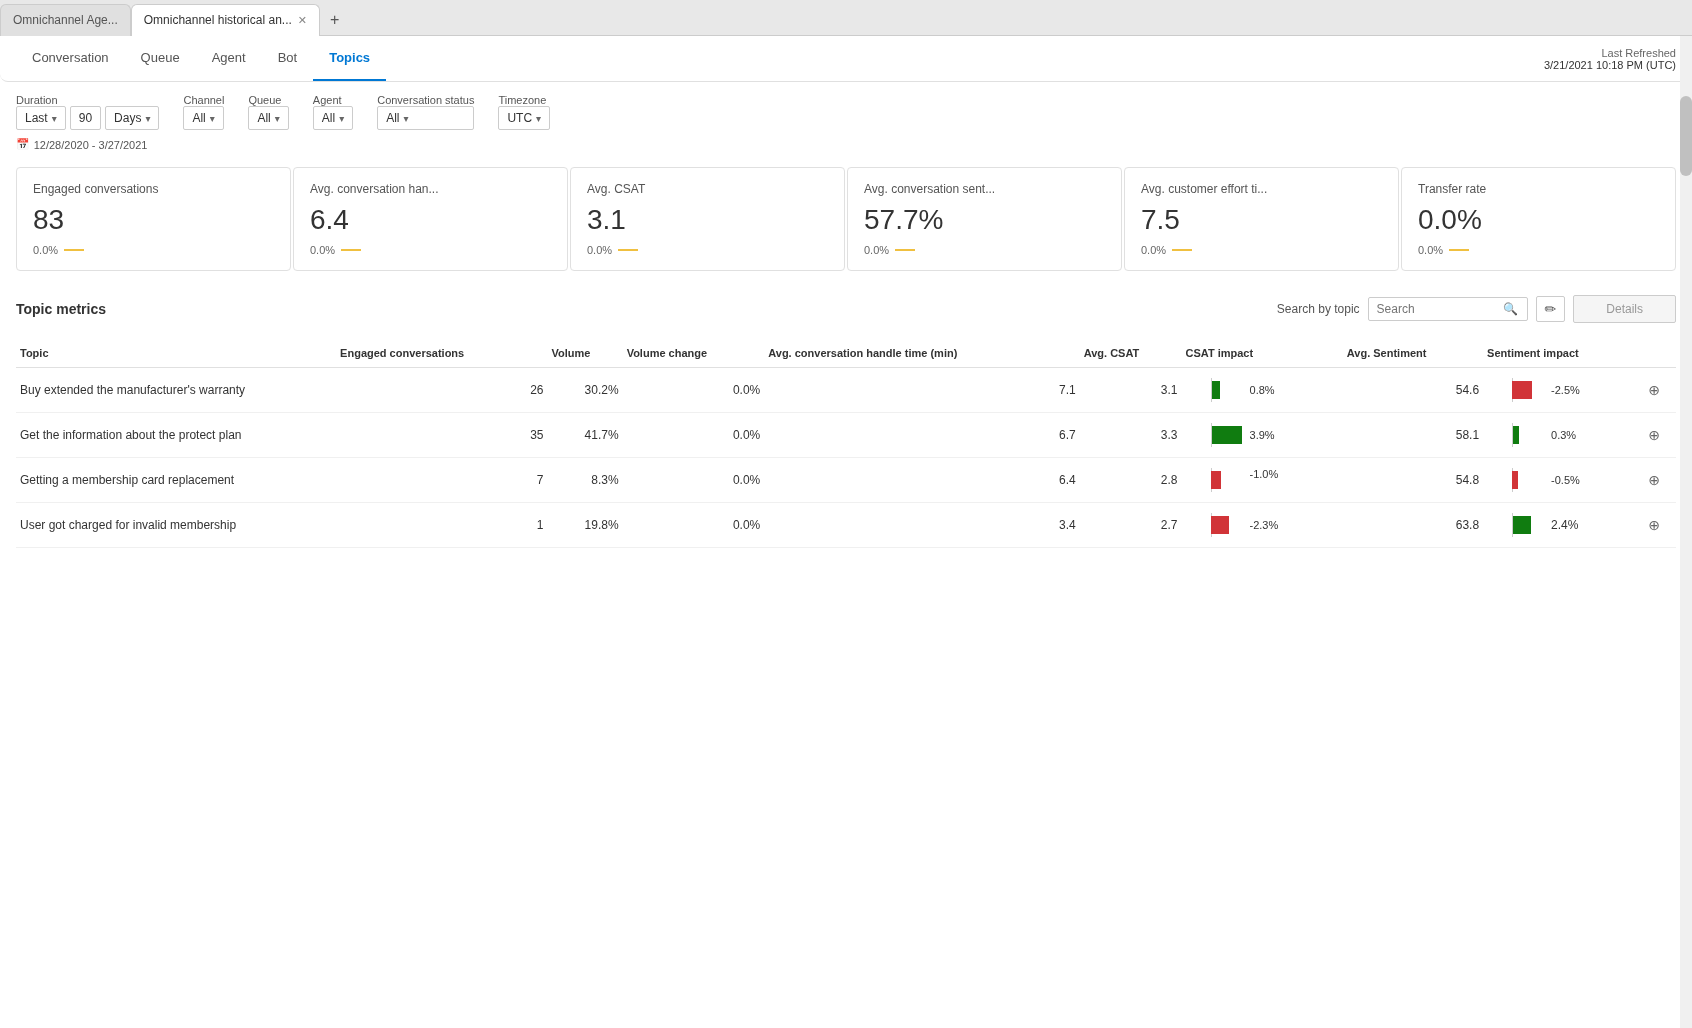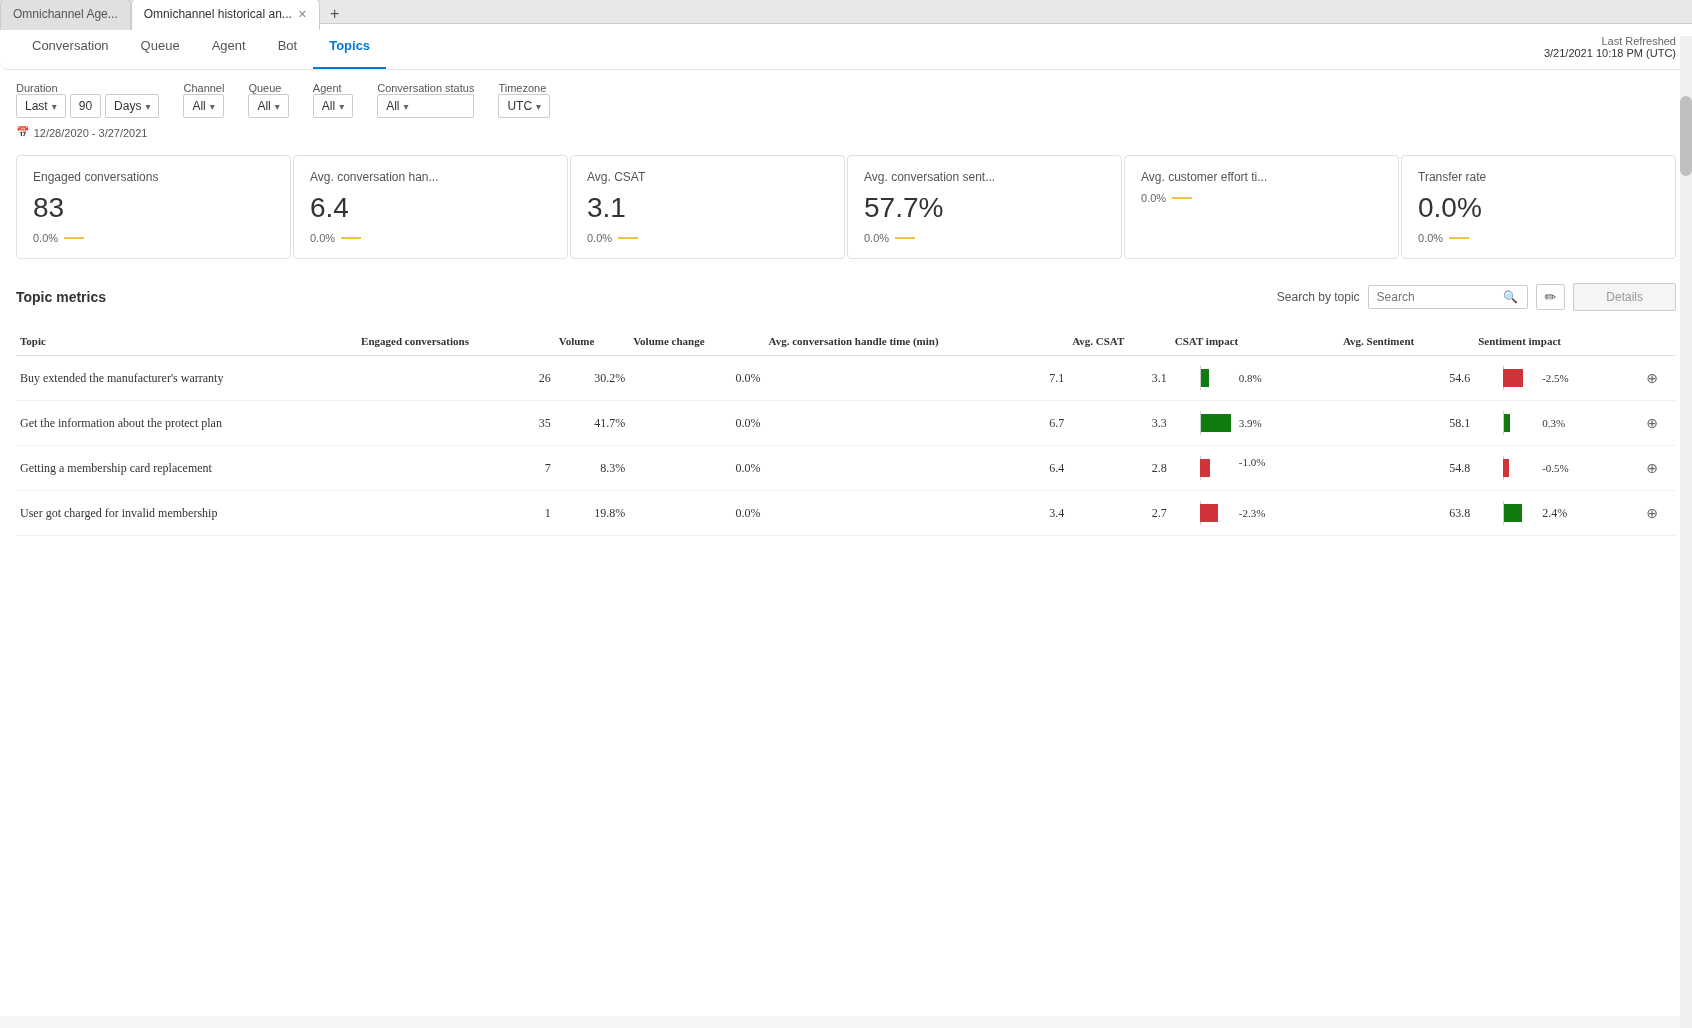"Omnichannel Age..." .browser-tabs { height: 24px -> 36px }
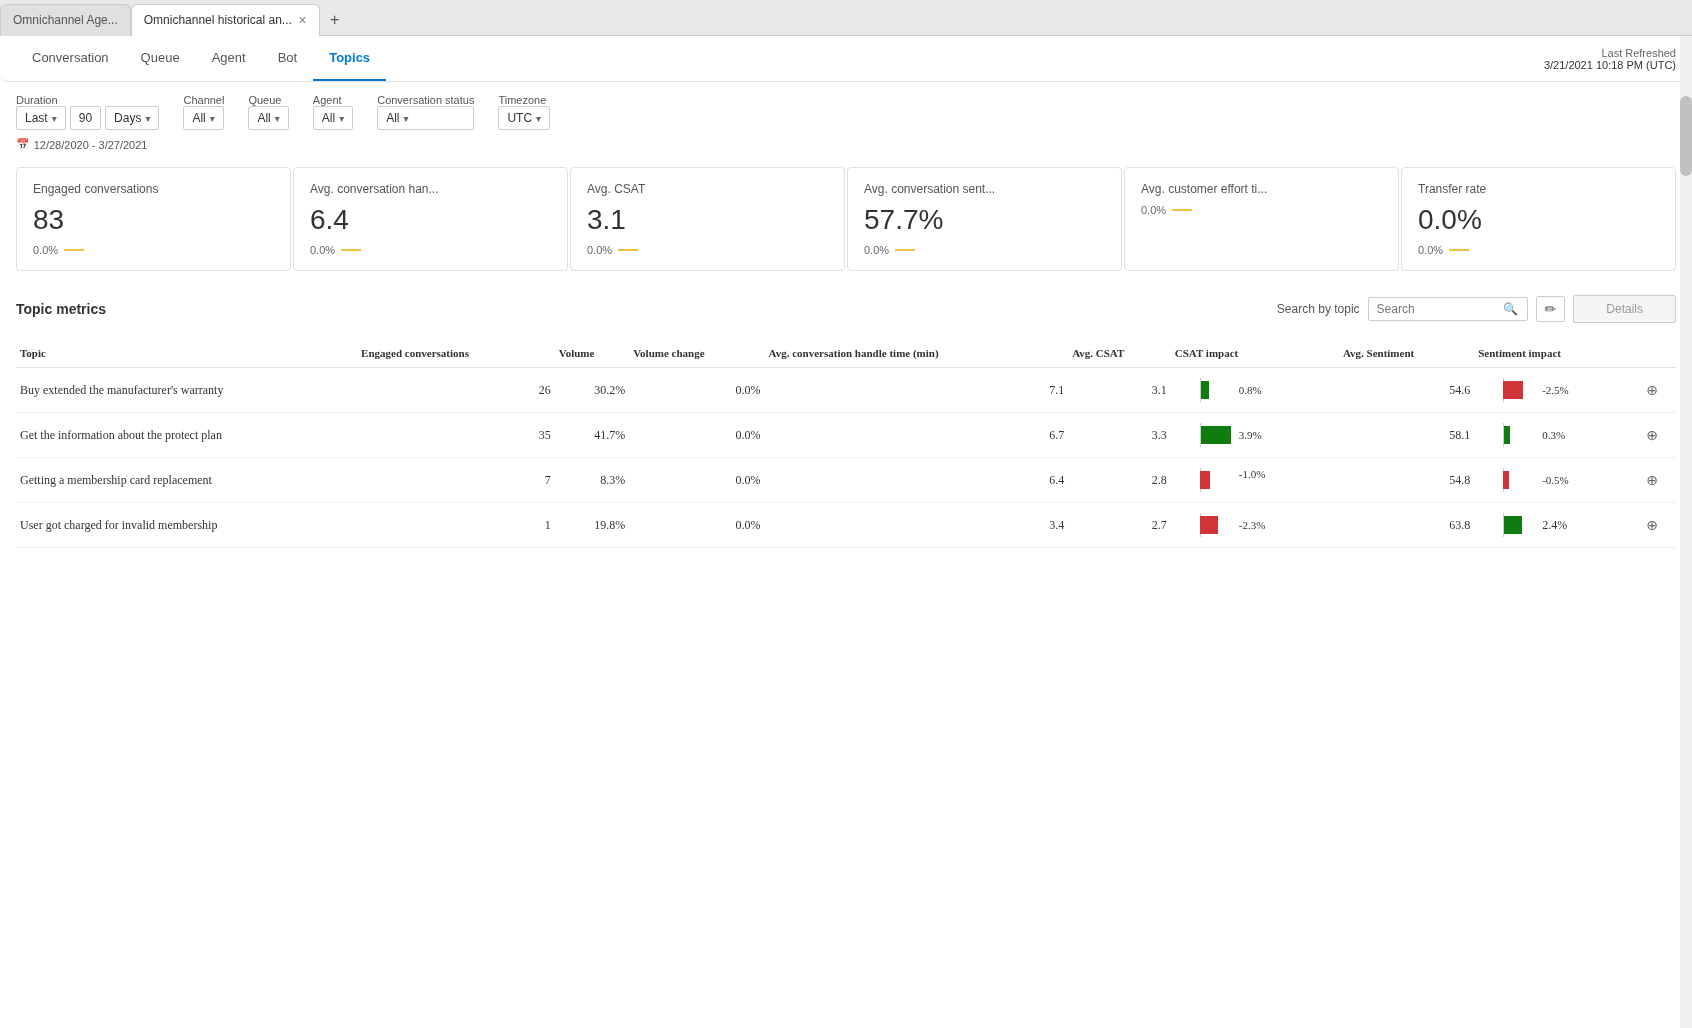"7.5" div.metric-value { html: none -> <div>7.5</div> }
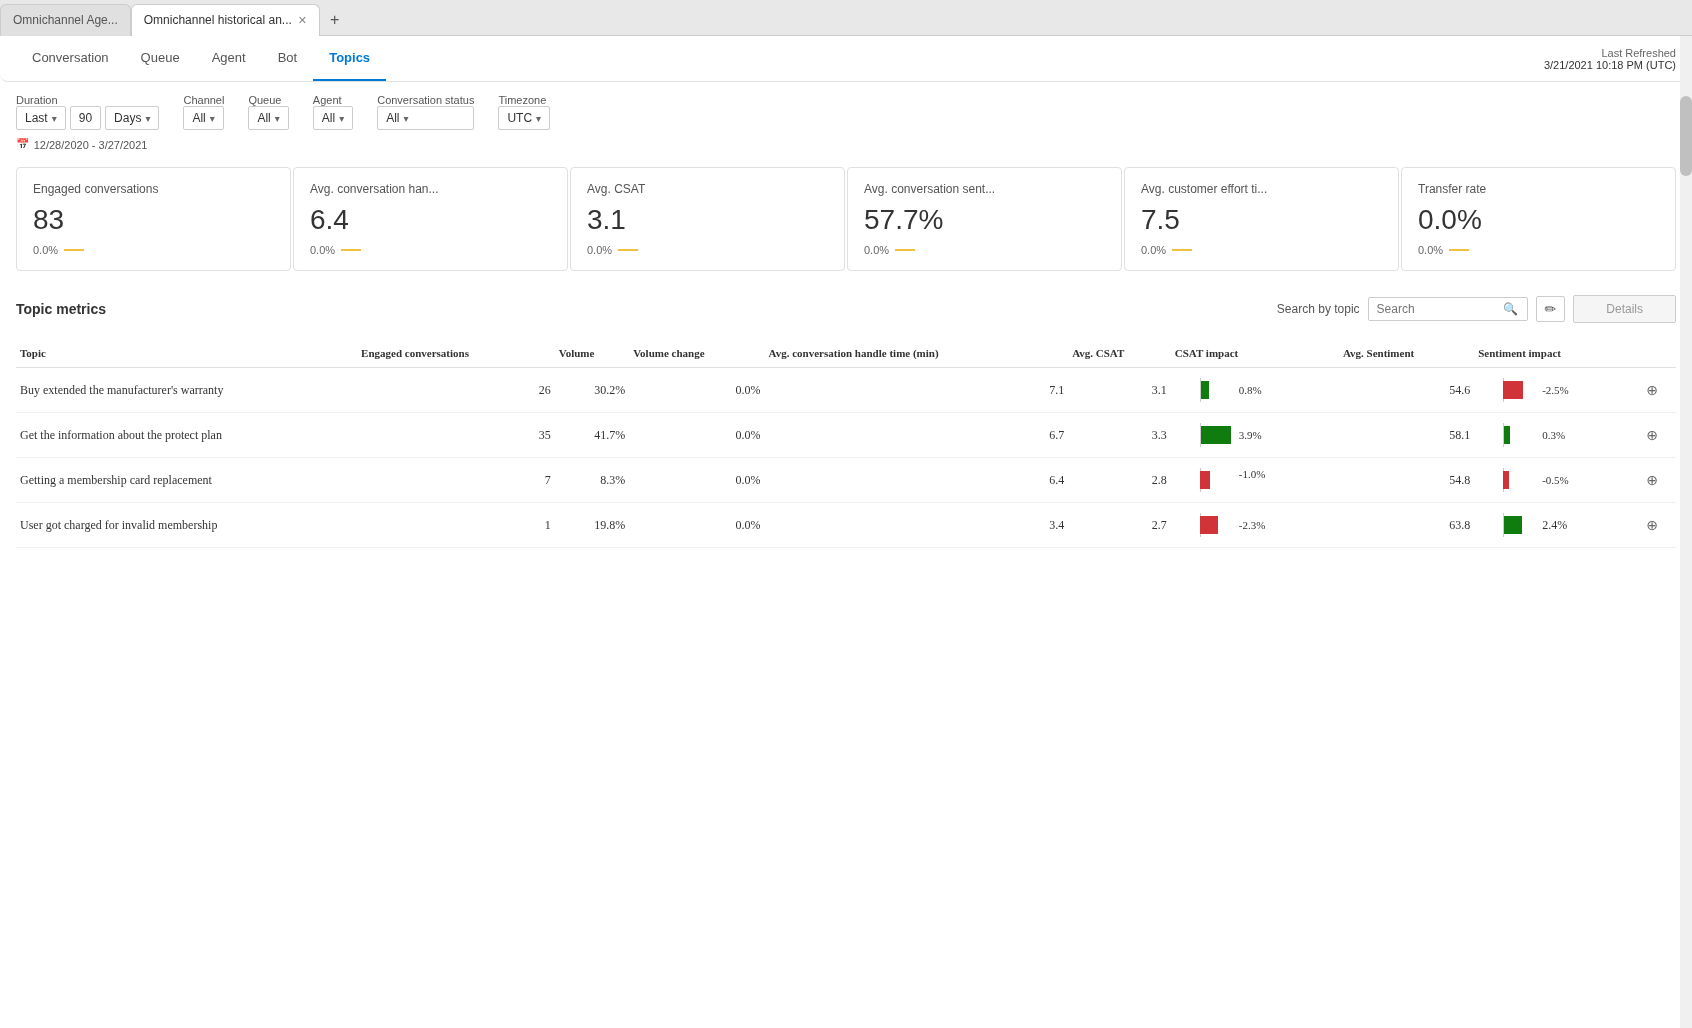"Topic" .topic-table { font-family: Liberation Serif, serif -> none }
